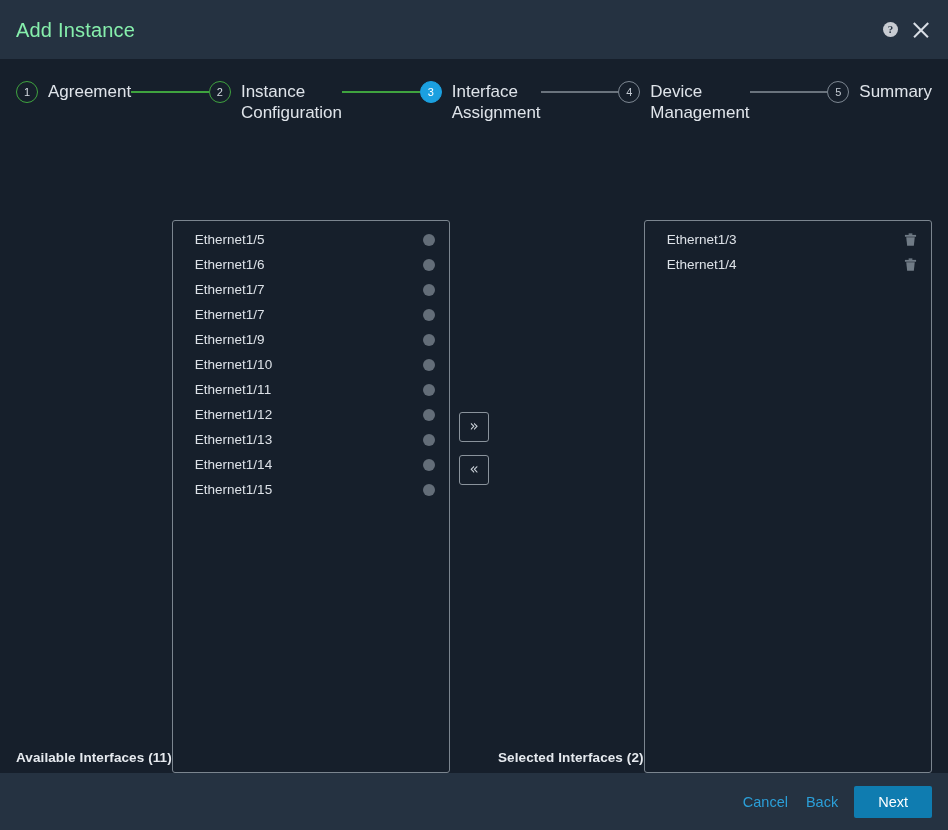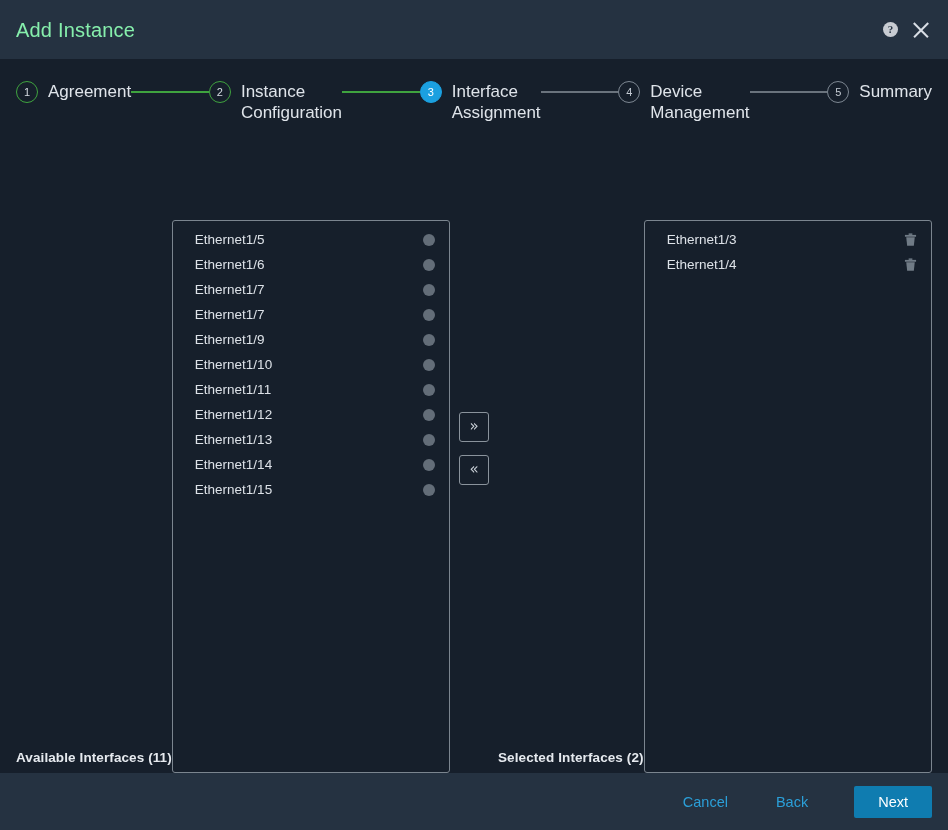"Cancel" .footer { gap: 44px -> 14px }
